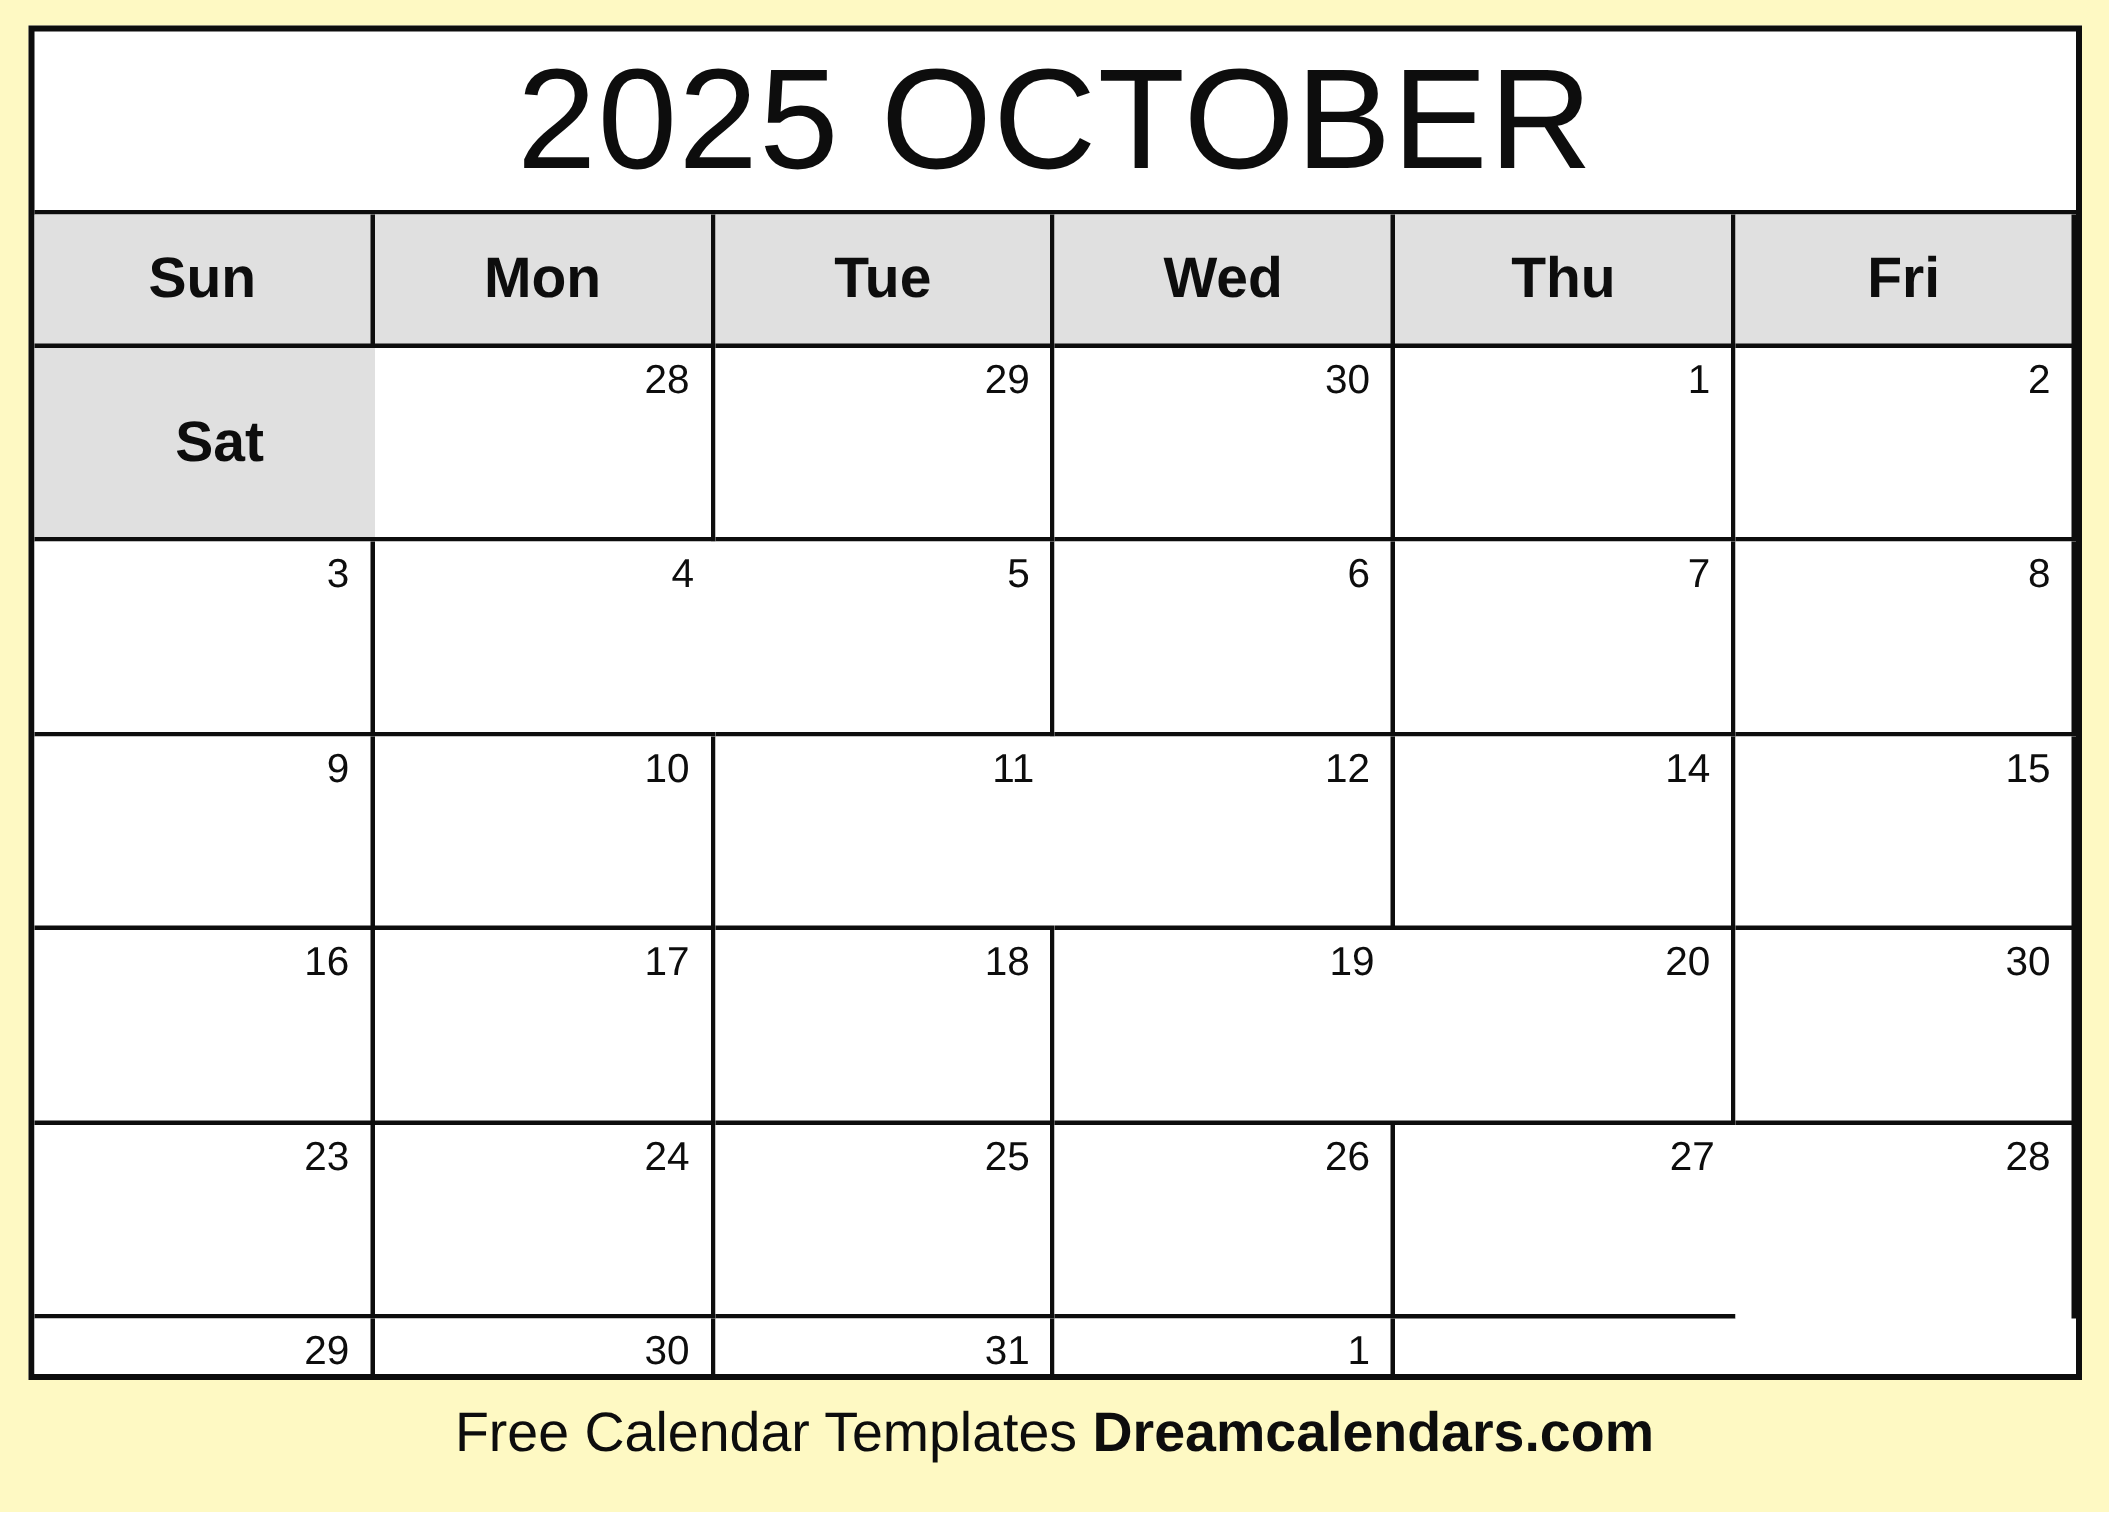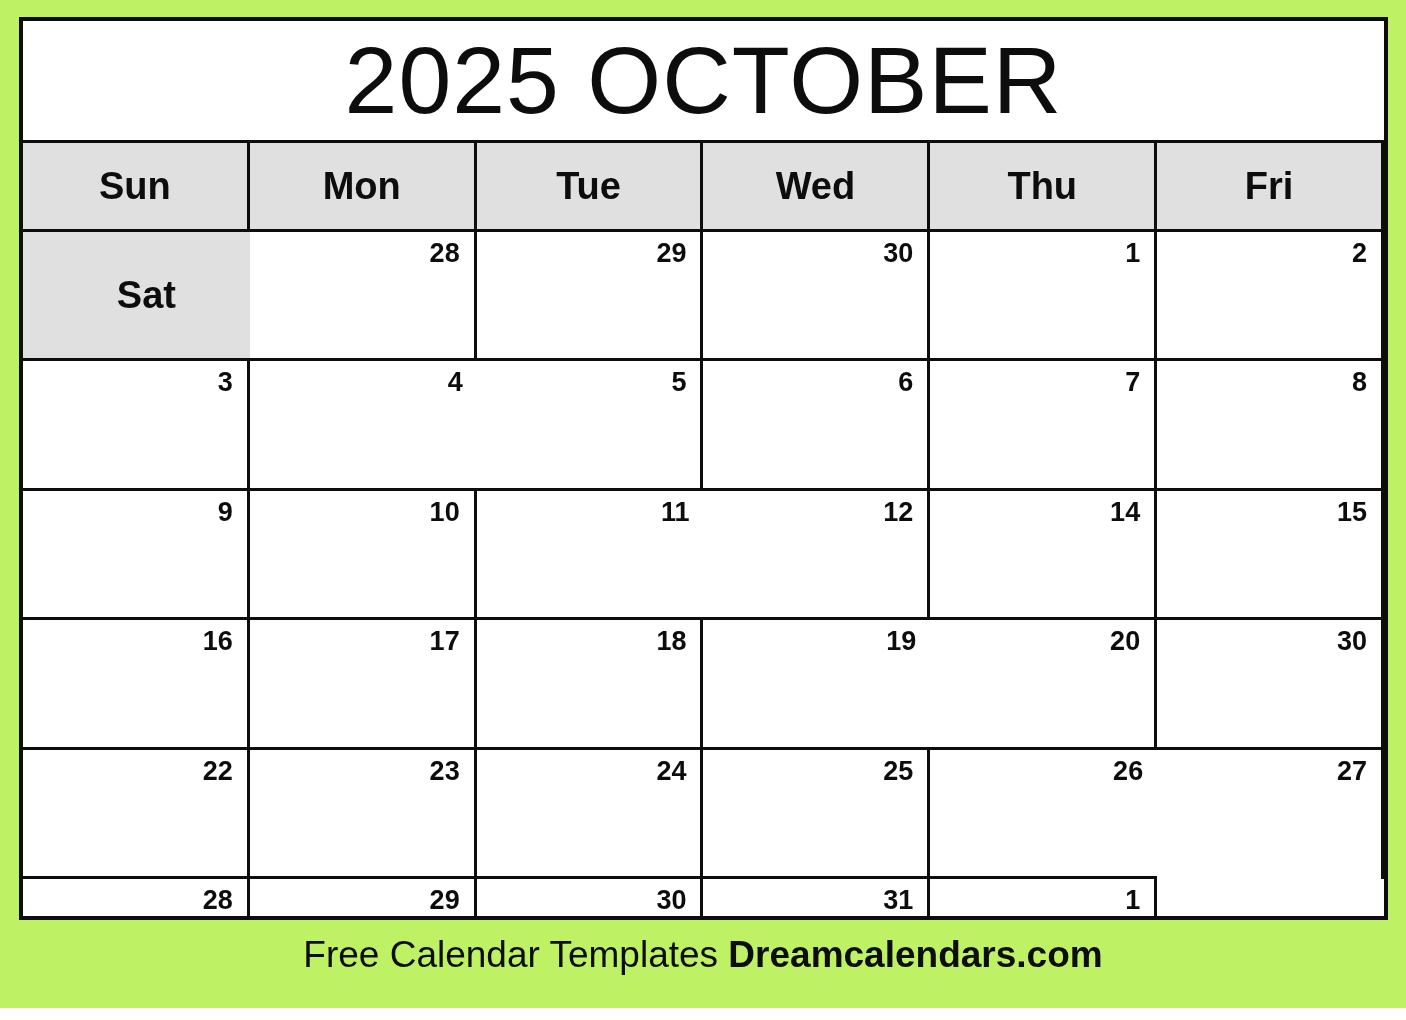"2025 OCTOBER" .page { background: #bef264 -> #fef9c3 }
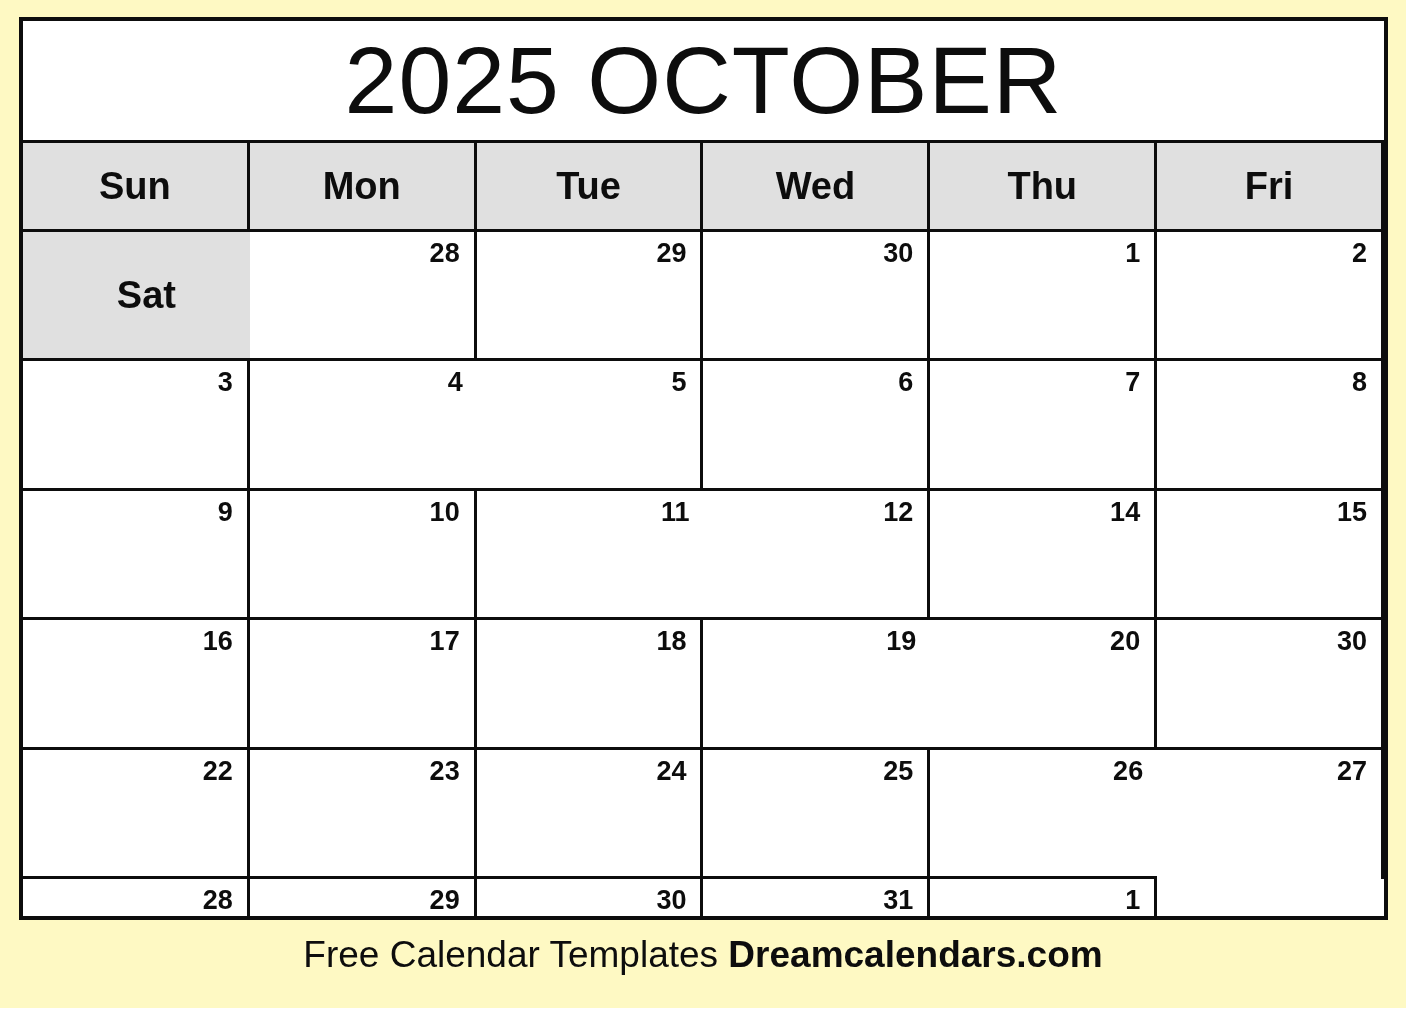"28" .dcell { font-weight: bold -> normal }
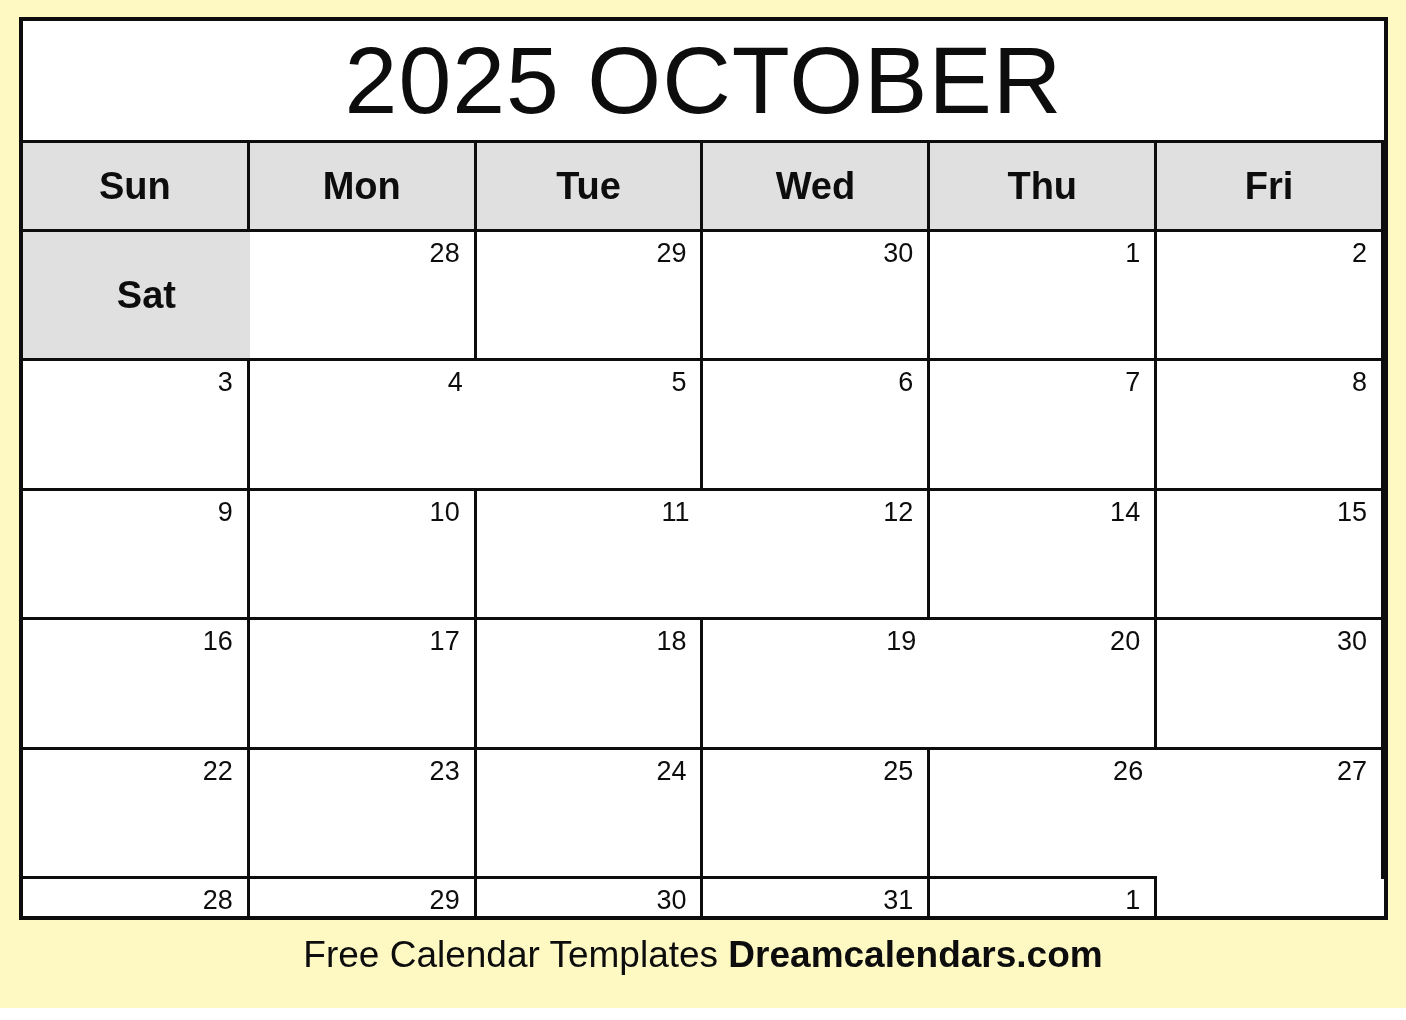"22" div.dcell { html: <div>22</div> -> none }
